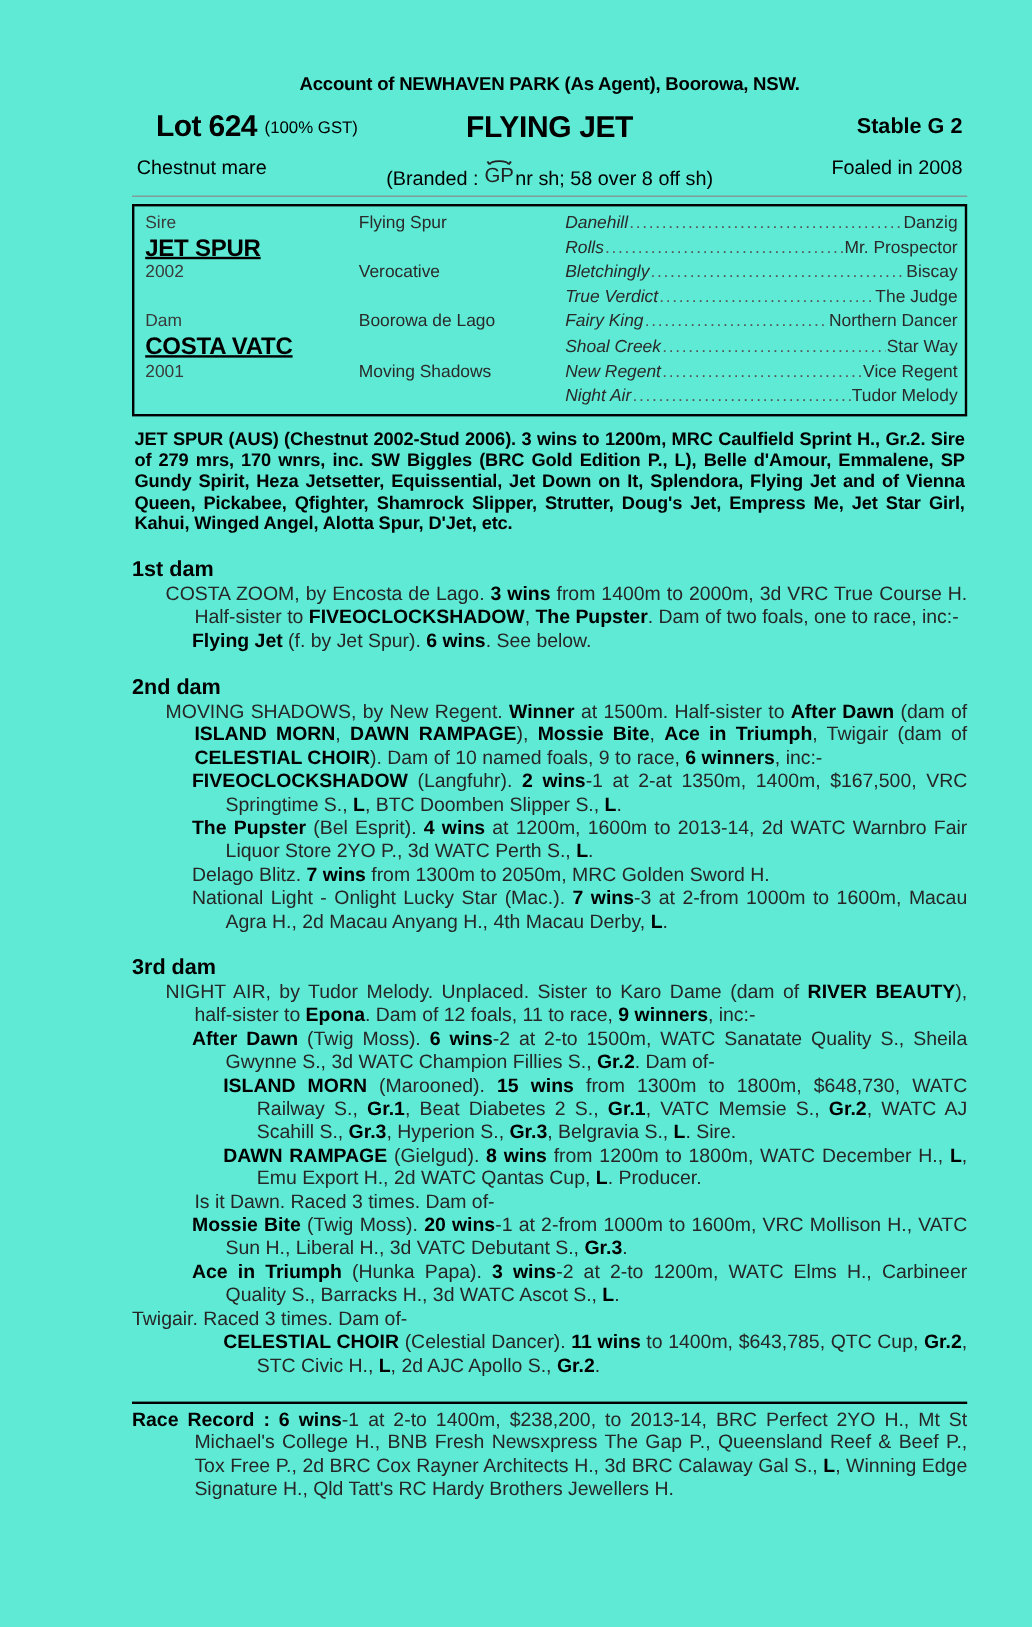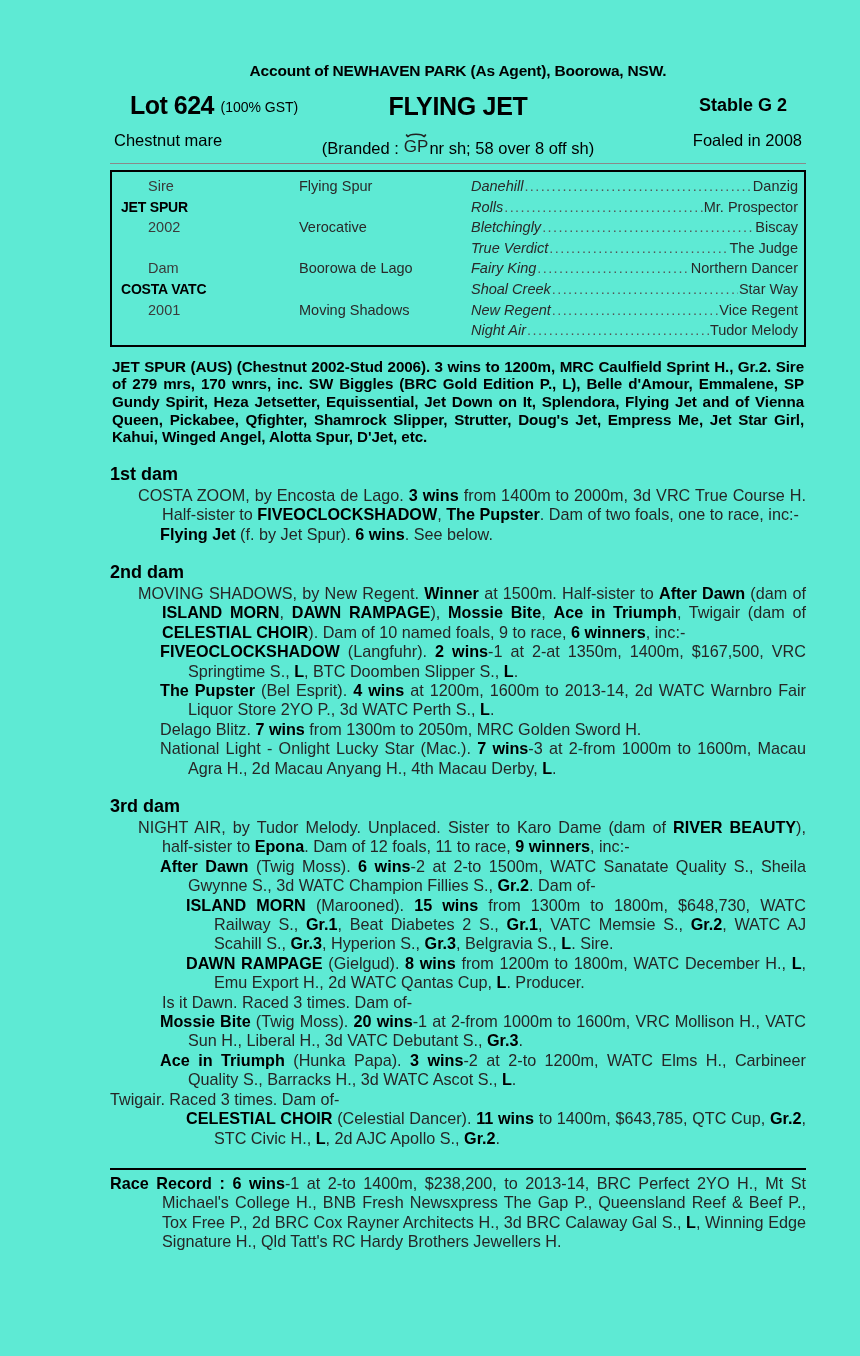"Stable G 2" .stable { right: 19px -> 4px }
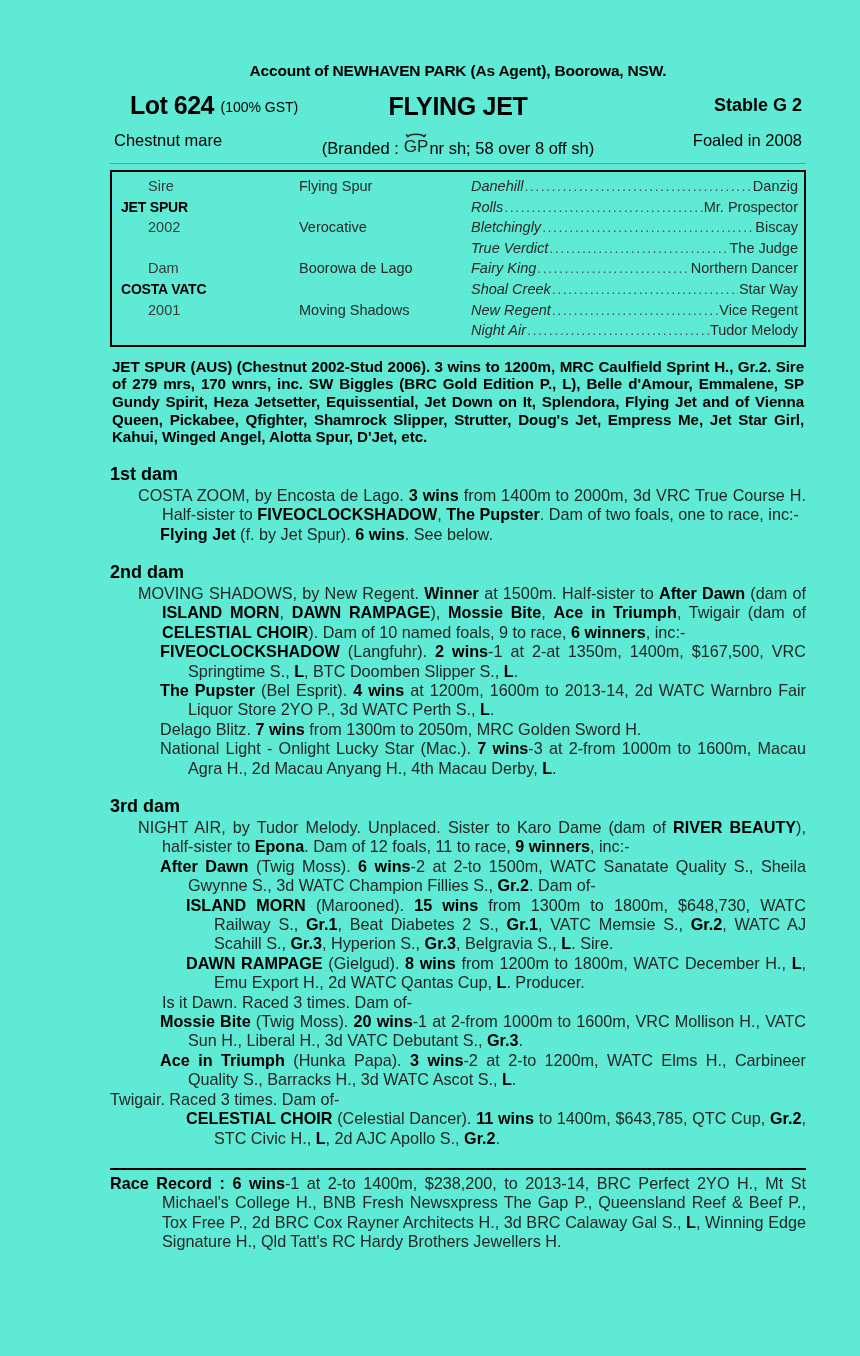"Sire" .ped-grid .lbl { margin-left: 27px -> none }
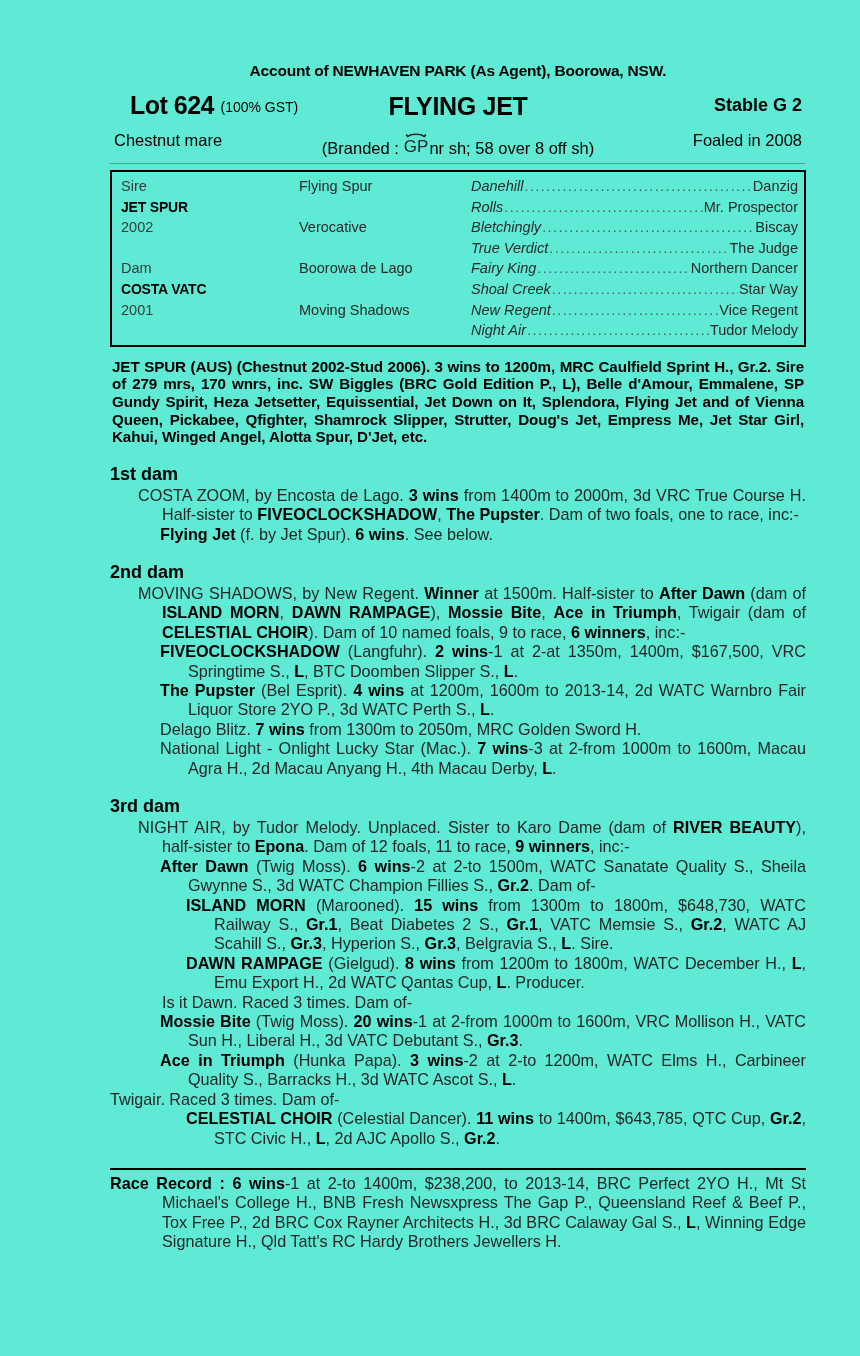"JET SPUR" .ped-grid .nm { font-size: 14px -> 20px; text-decoration: none -> underline }
